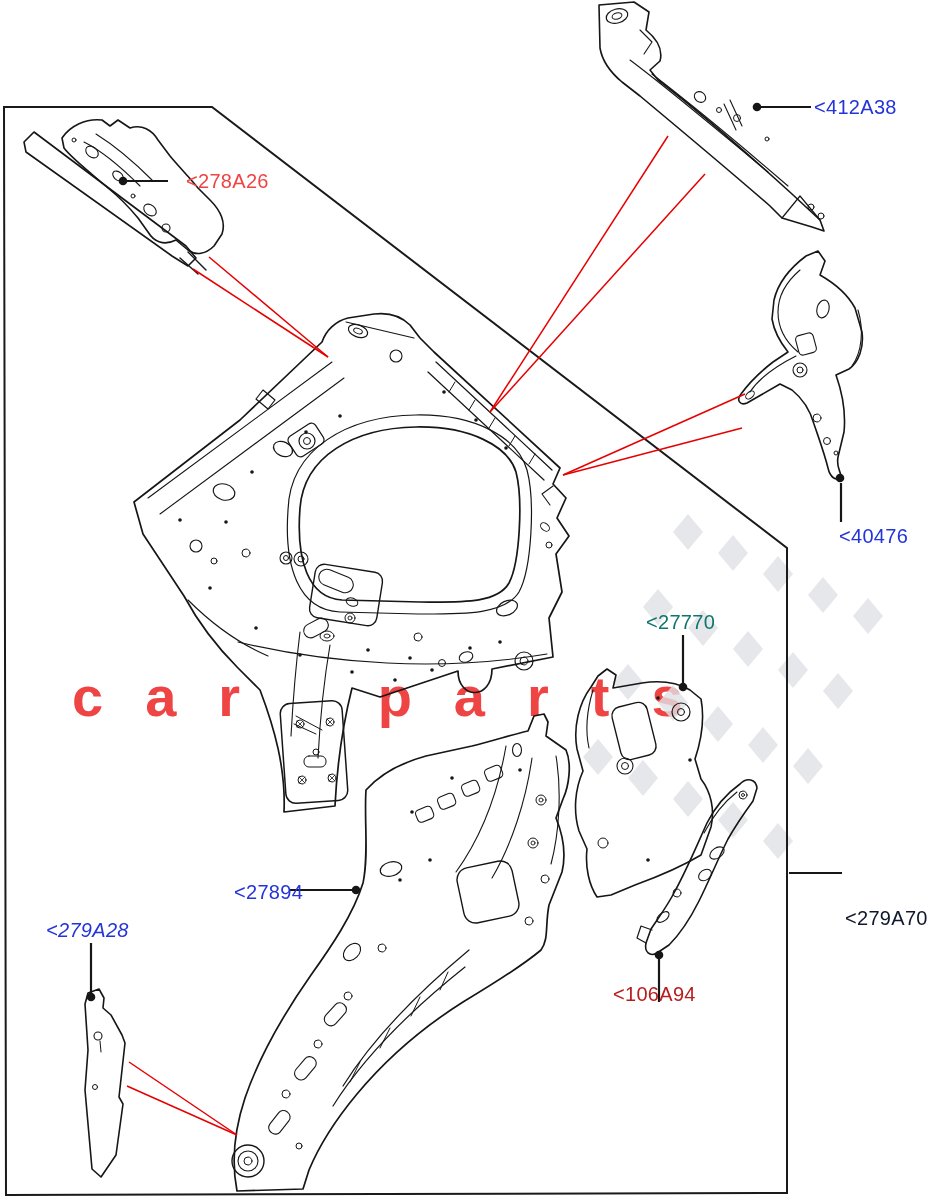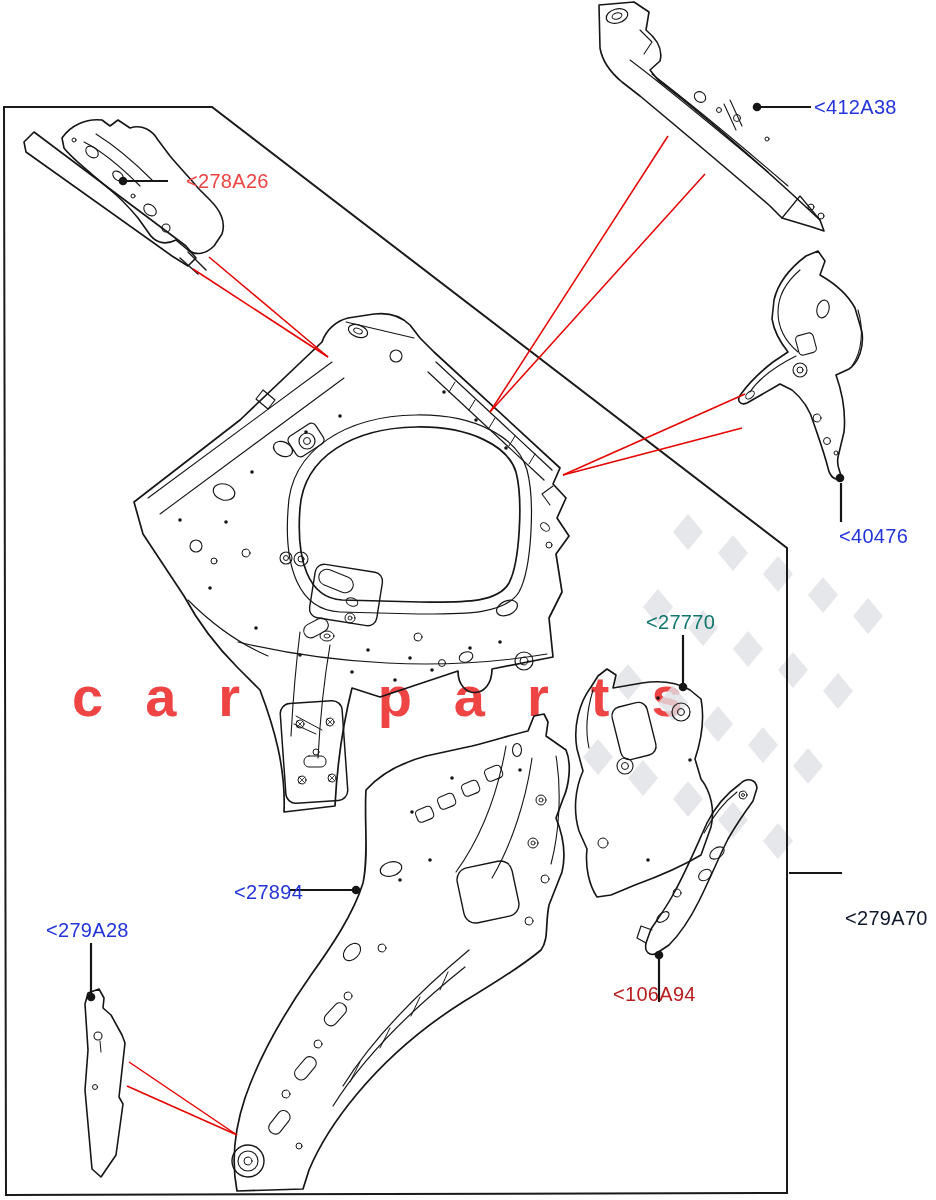"<279A28" div.plabel { font-style: none -> italic }
